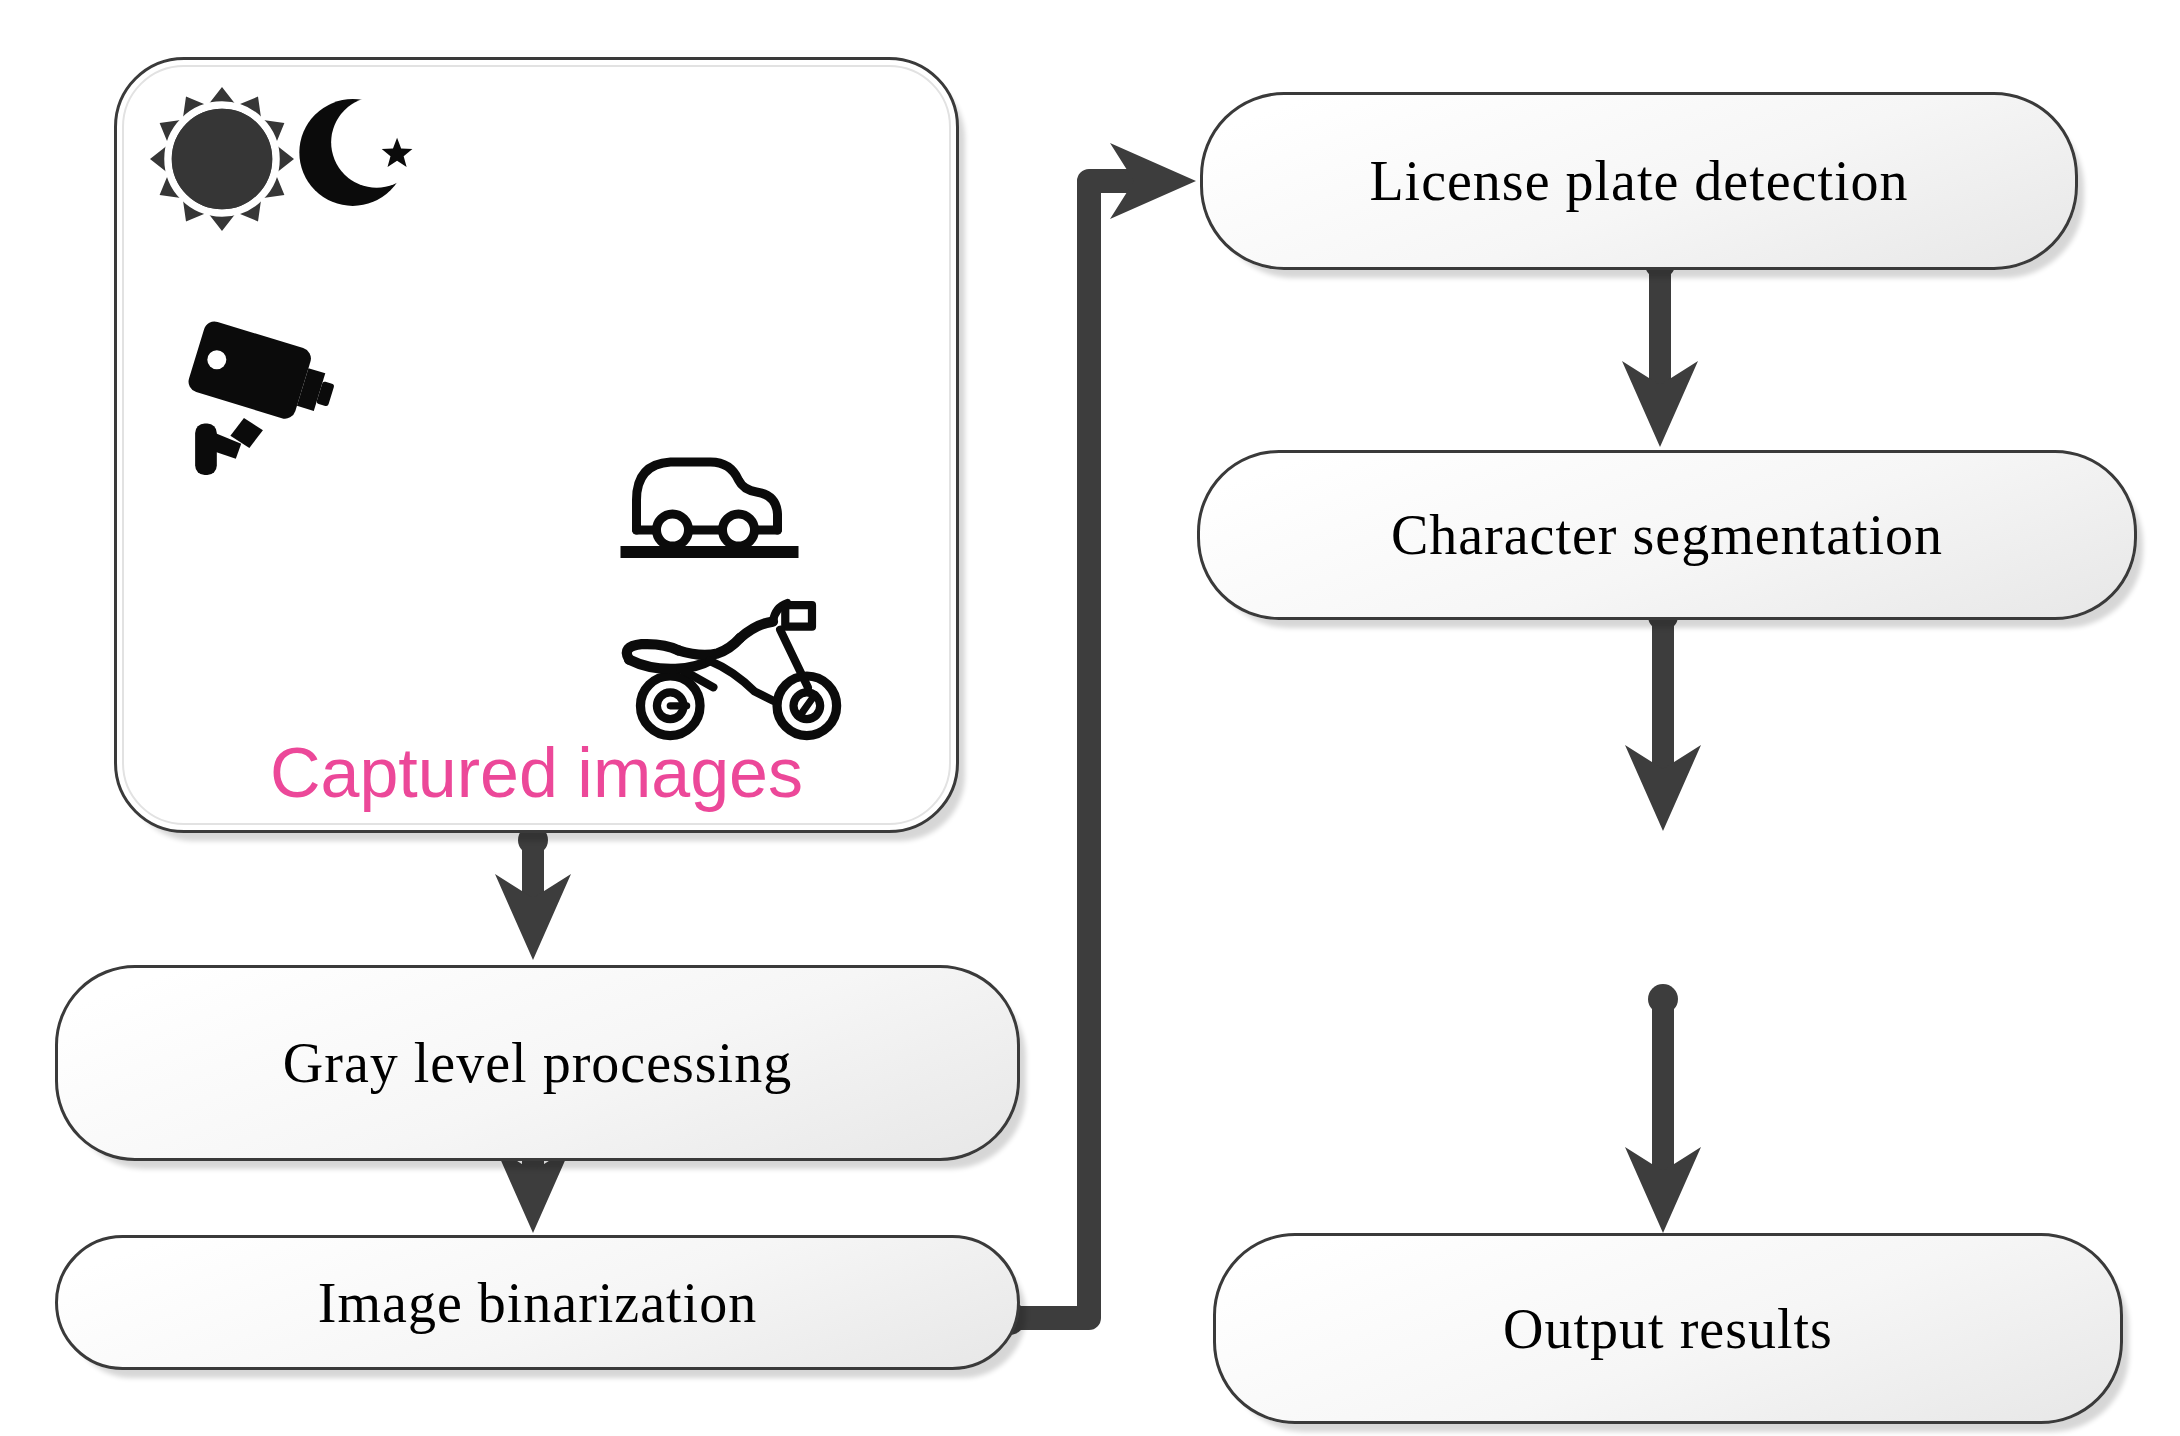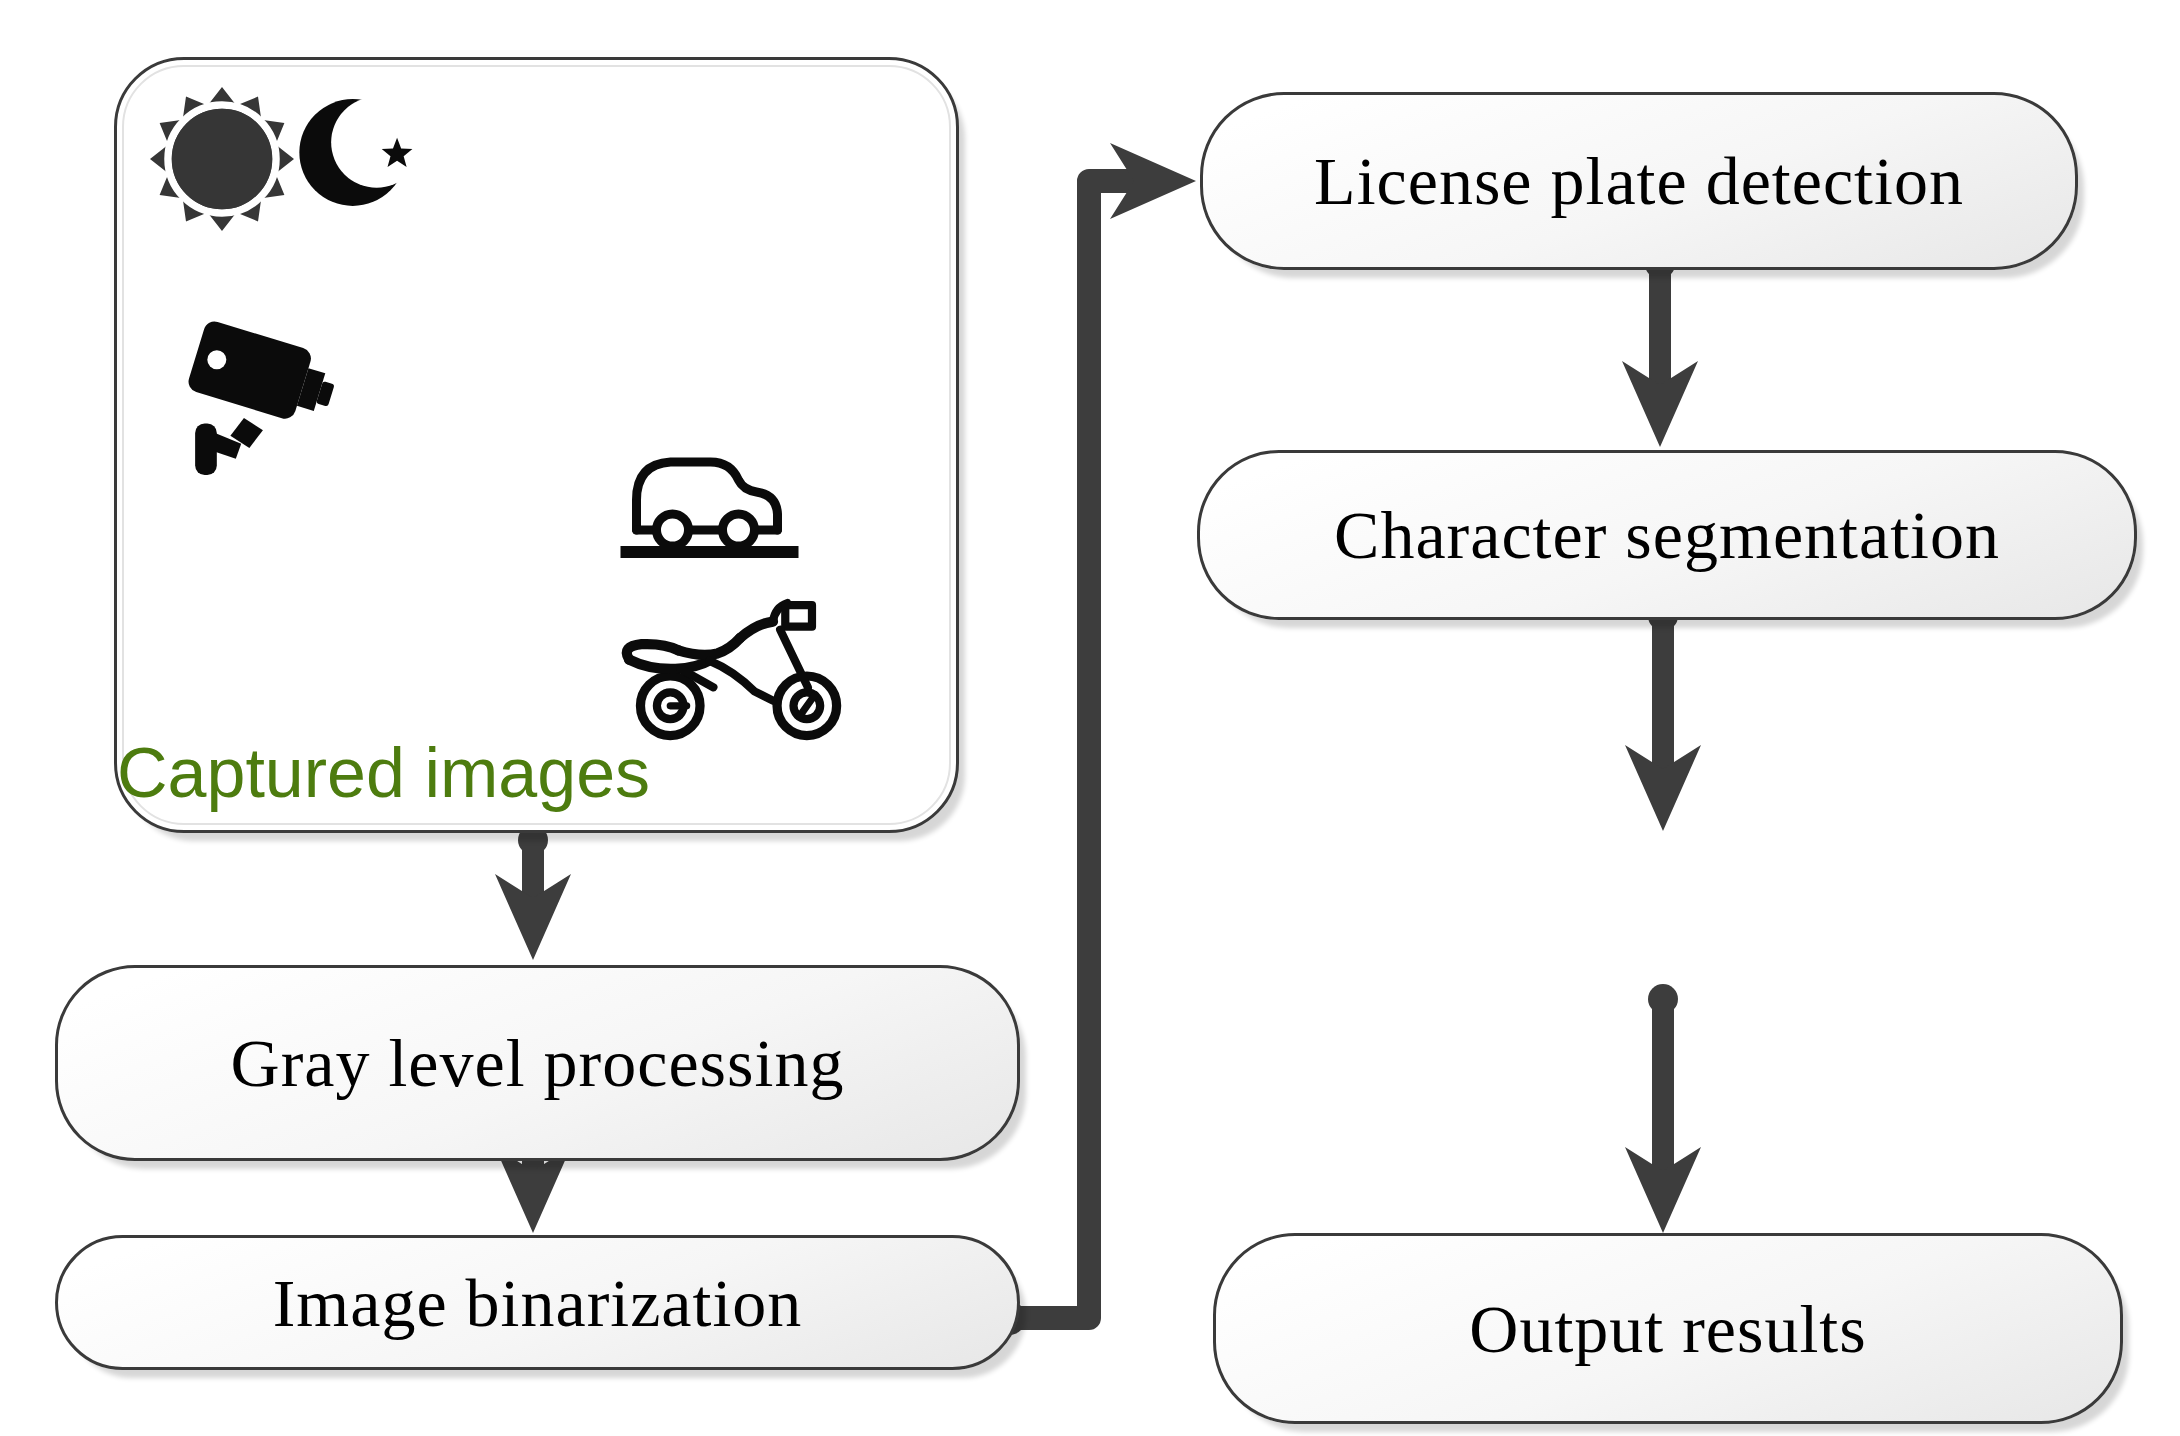"License plate detection" .pill { font-size: 68px -> 56px }
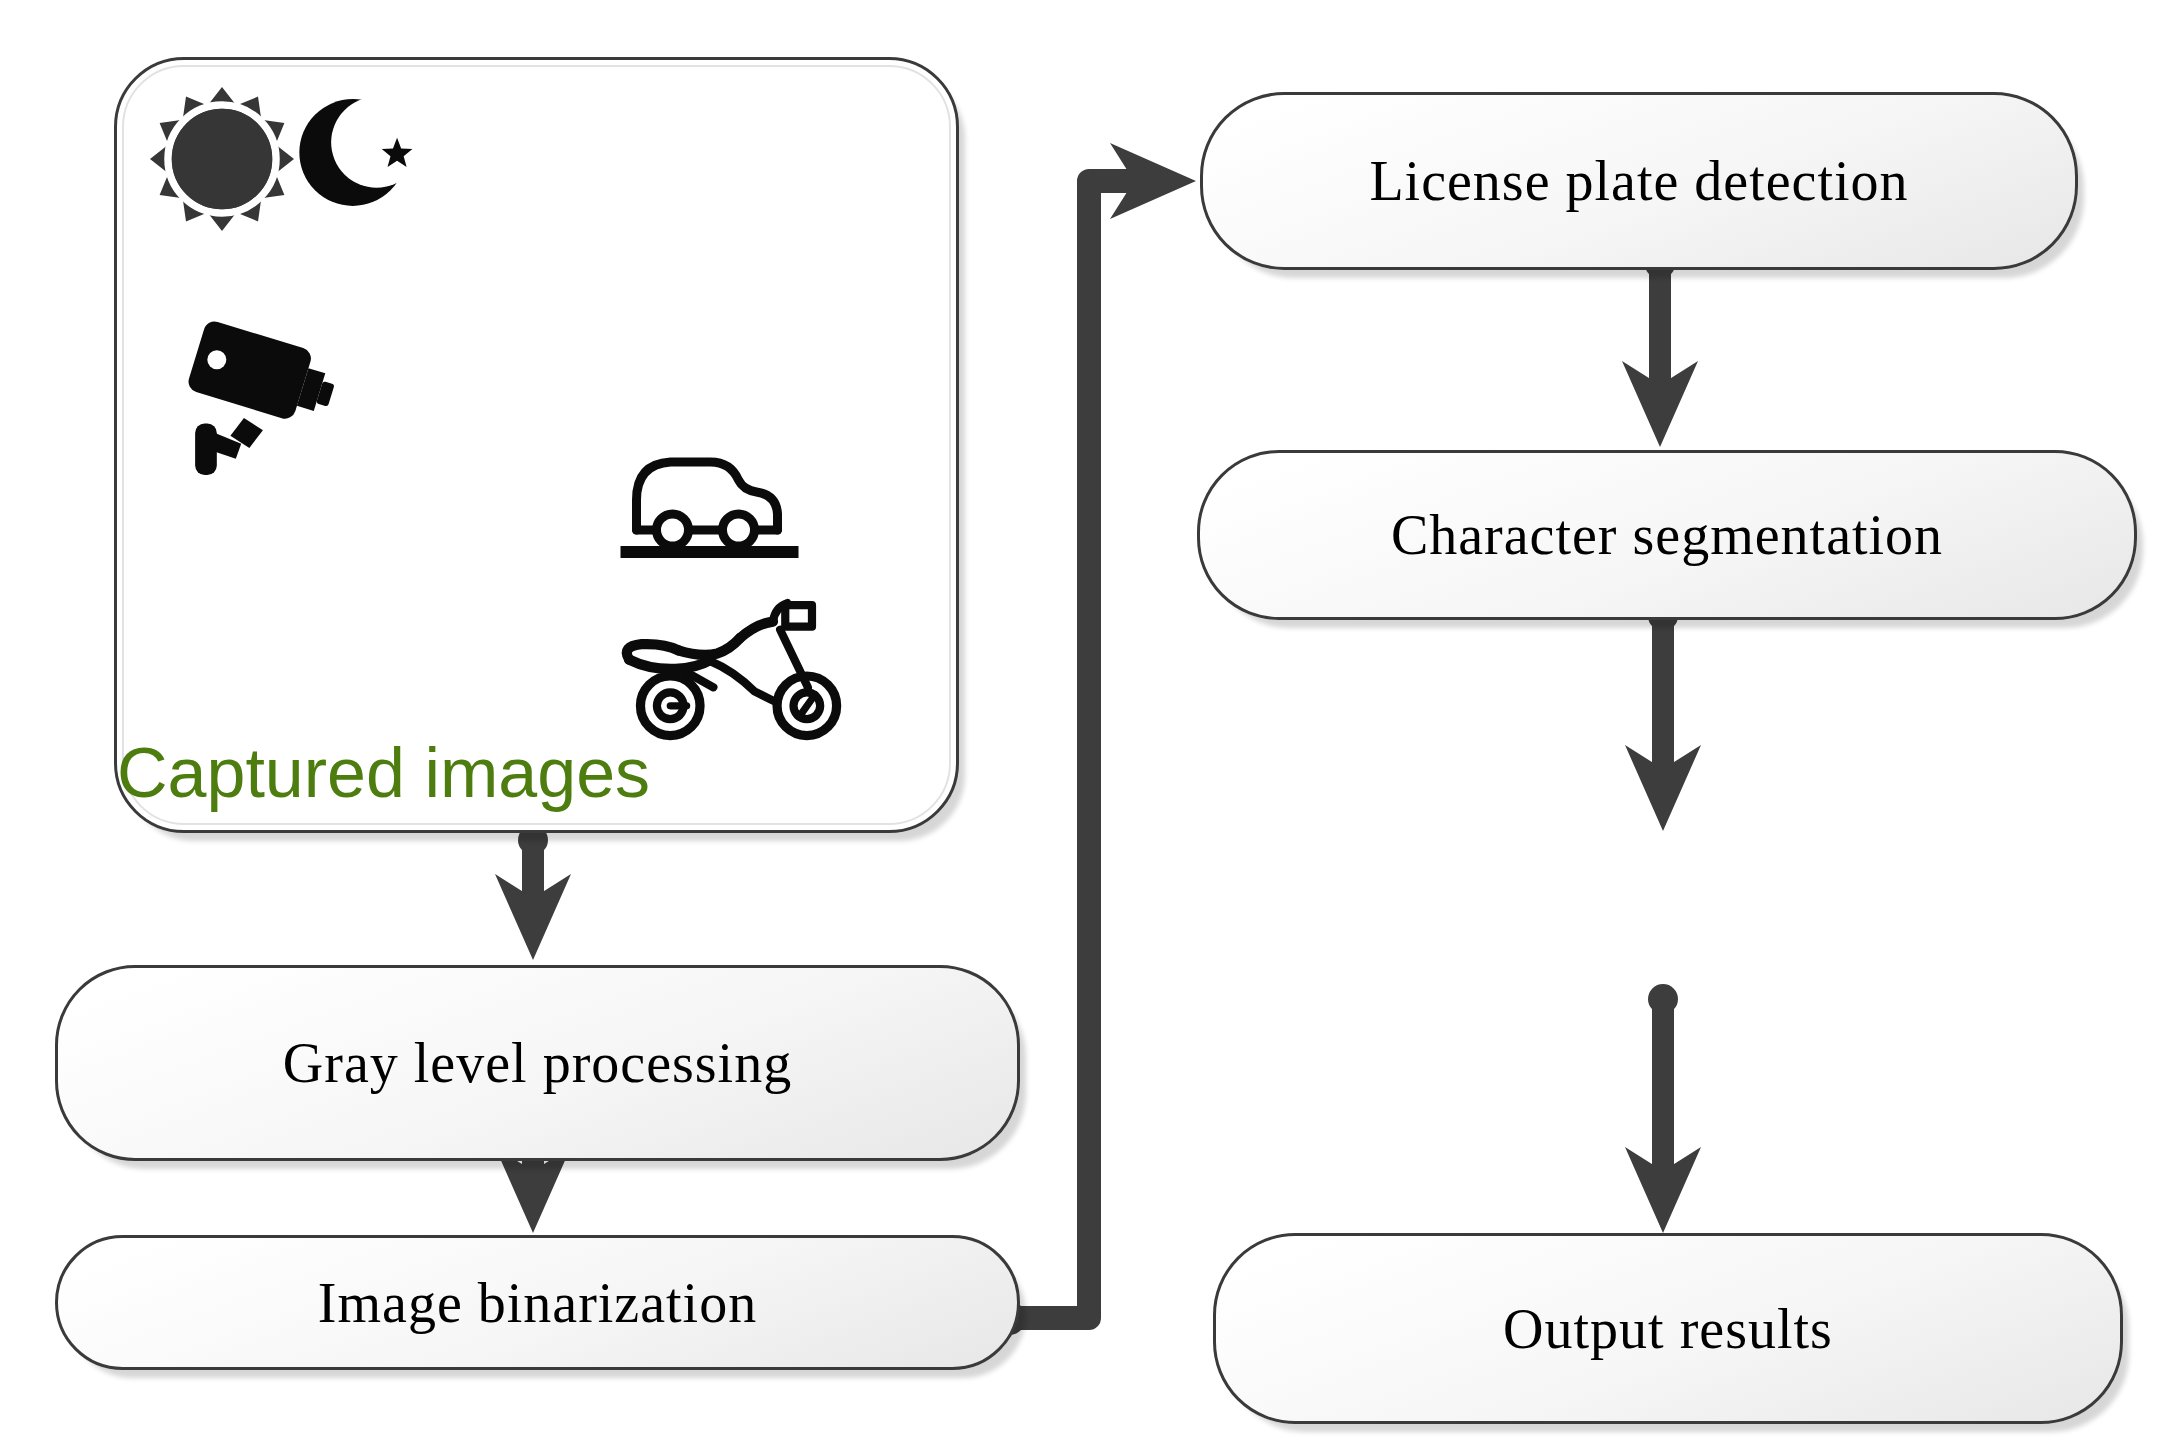"Captured images" .captured-label { color: #4d7c0f -> #ec4899; text-align: none -> center }
